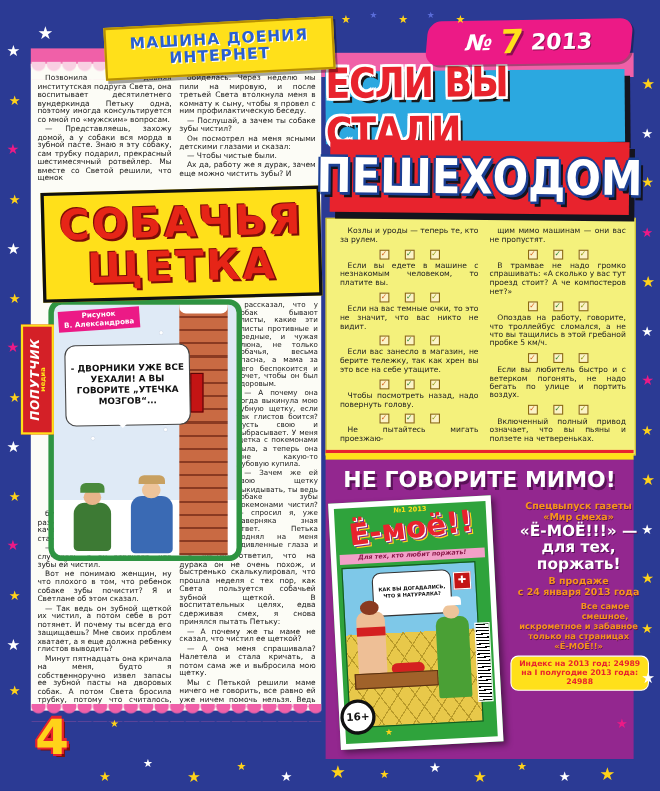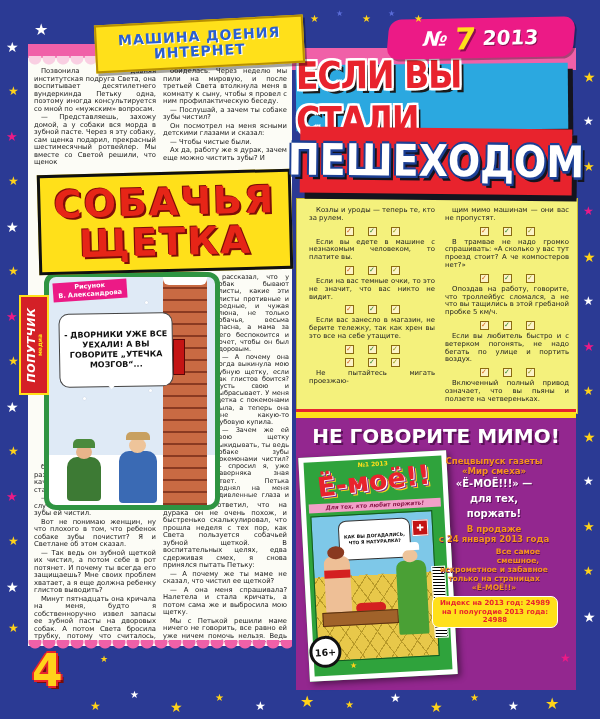"— Представляешь, захожу домой, а" p { text: Через я эту собаку, сам щенка -> Знаю я эту собаку, сам трубку }
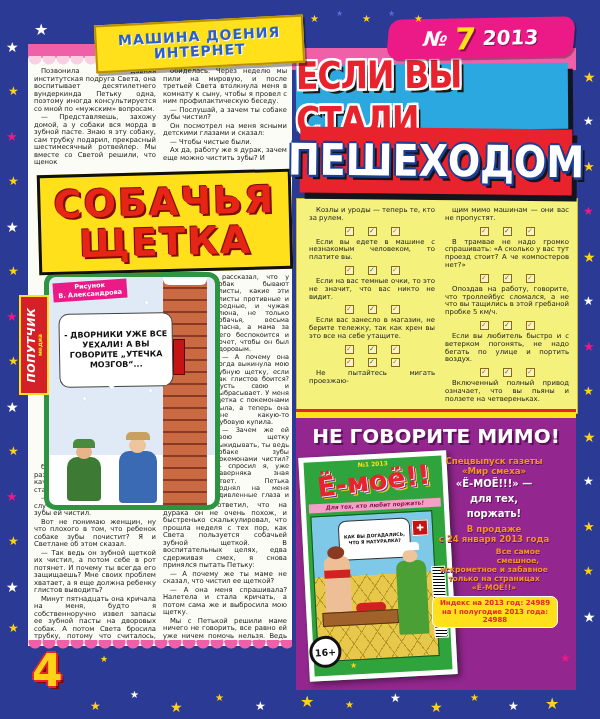"Чтобы посмотреть назад, надо повернуть" p { html: none -> <p>Чтобы посмотреть назад, надо повернуть голову.</p> }
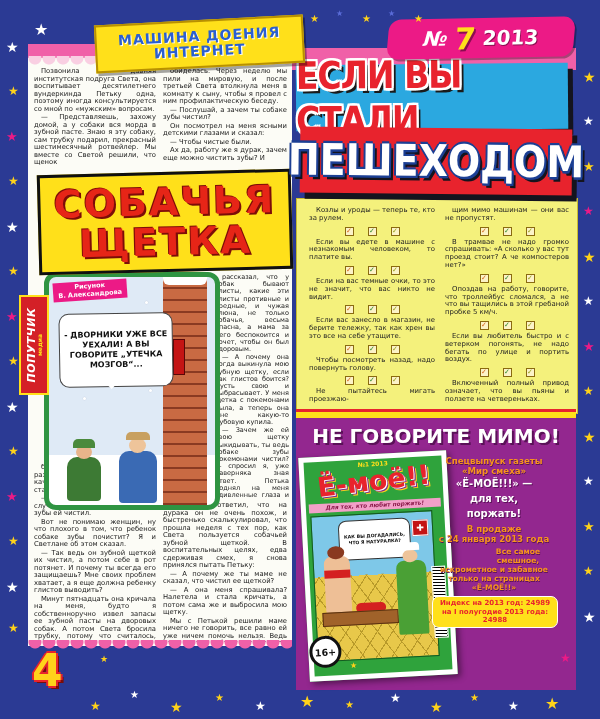"Спецвыпуск газеты" .adcol { left: 136px -> 168px }
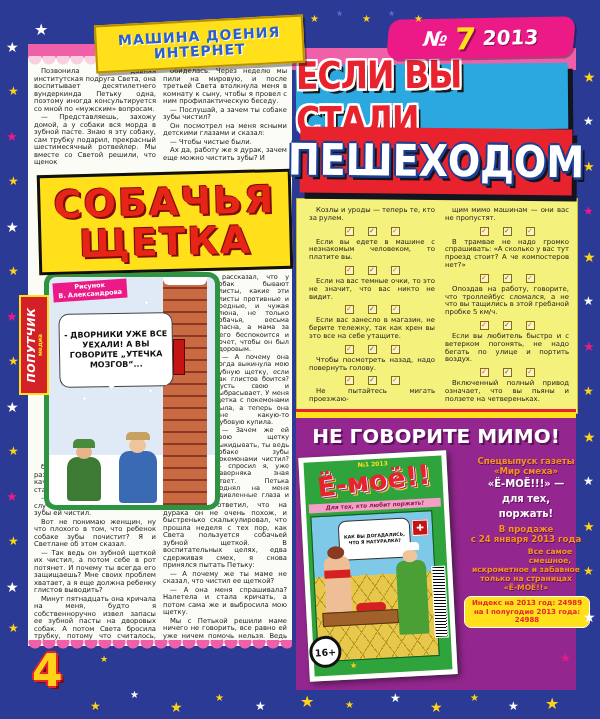"«Ё-МОЁ!!!» —" .ad-big { font-size: 10px -> 14px }
